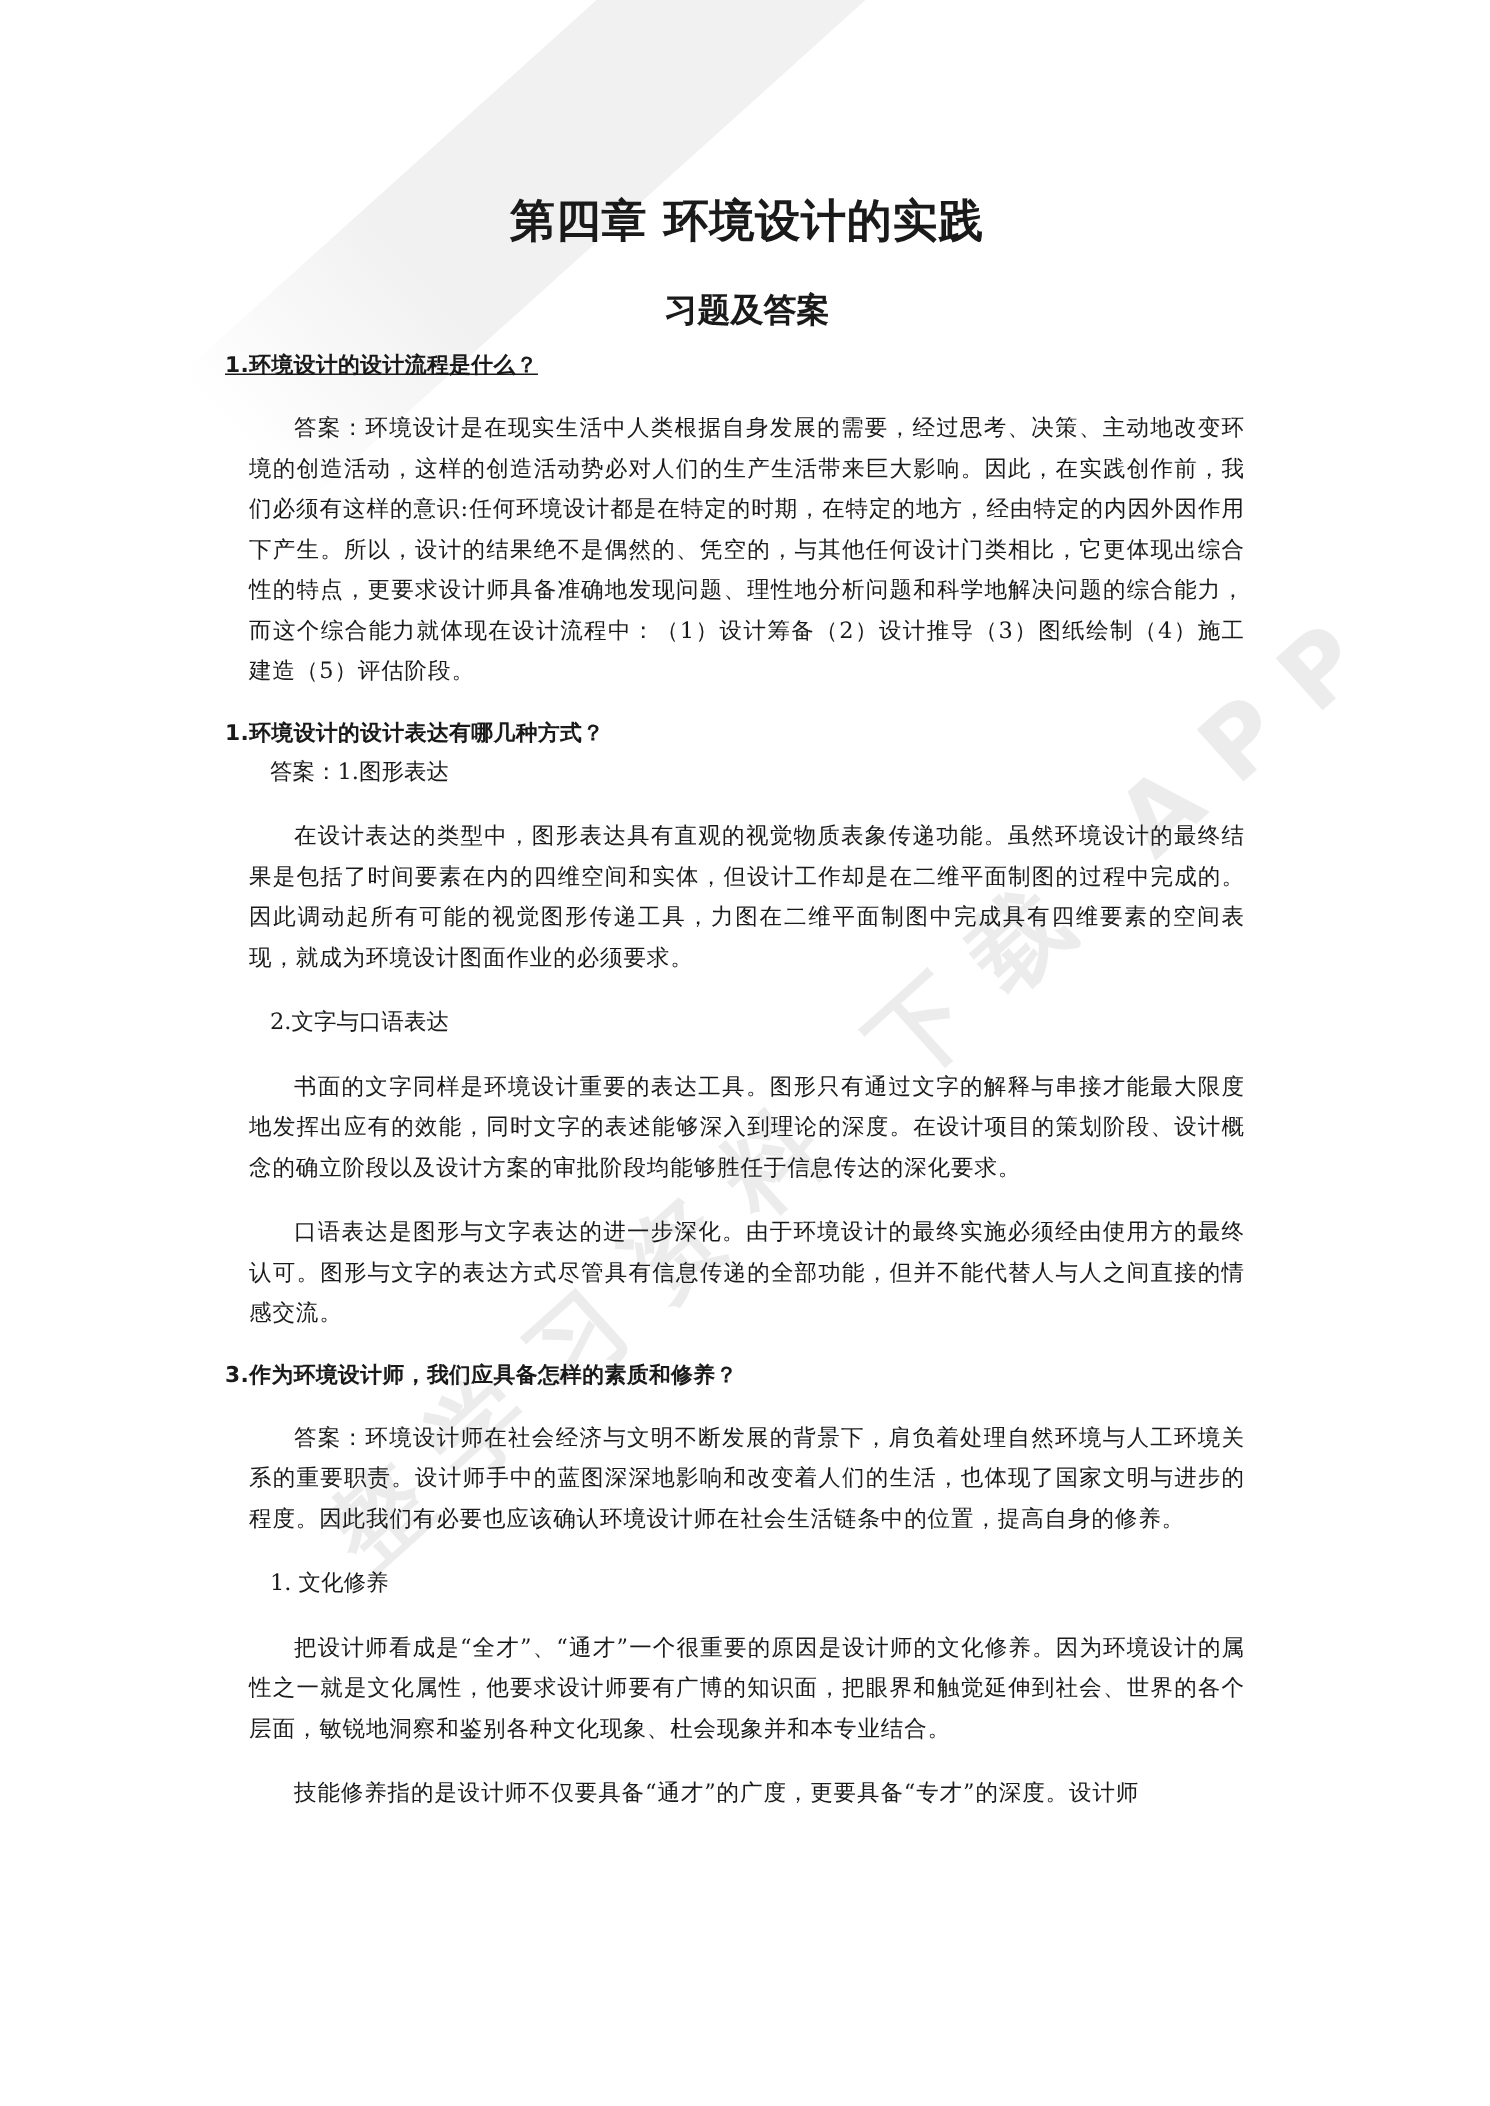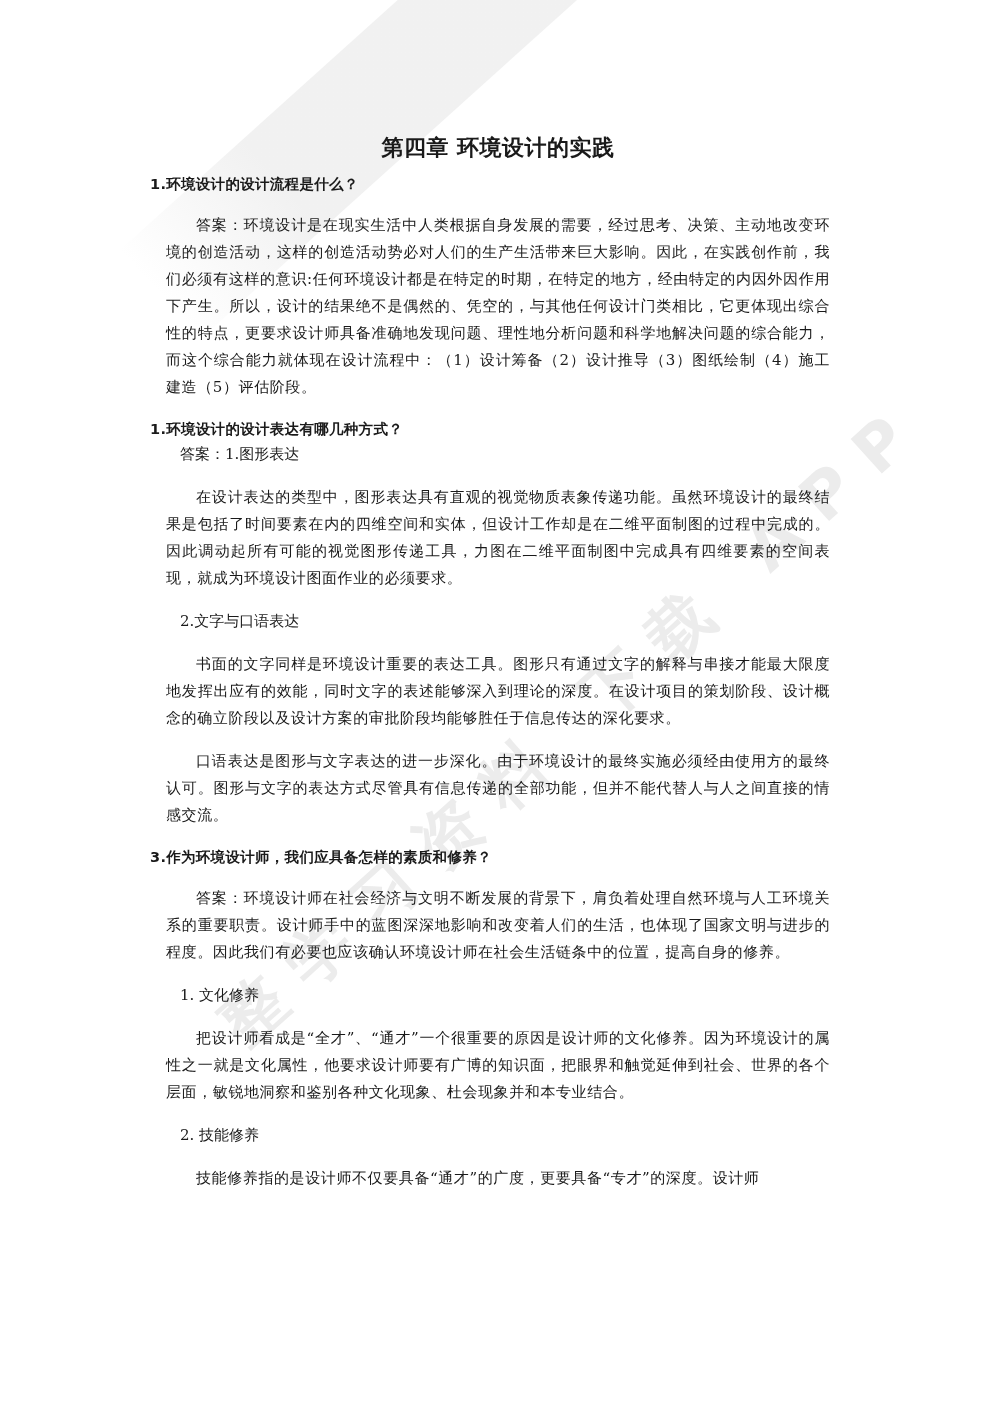"第四章 环境设计的实践" h1 { font-size: 22px -> 30px }
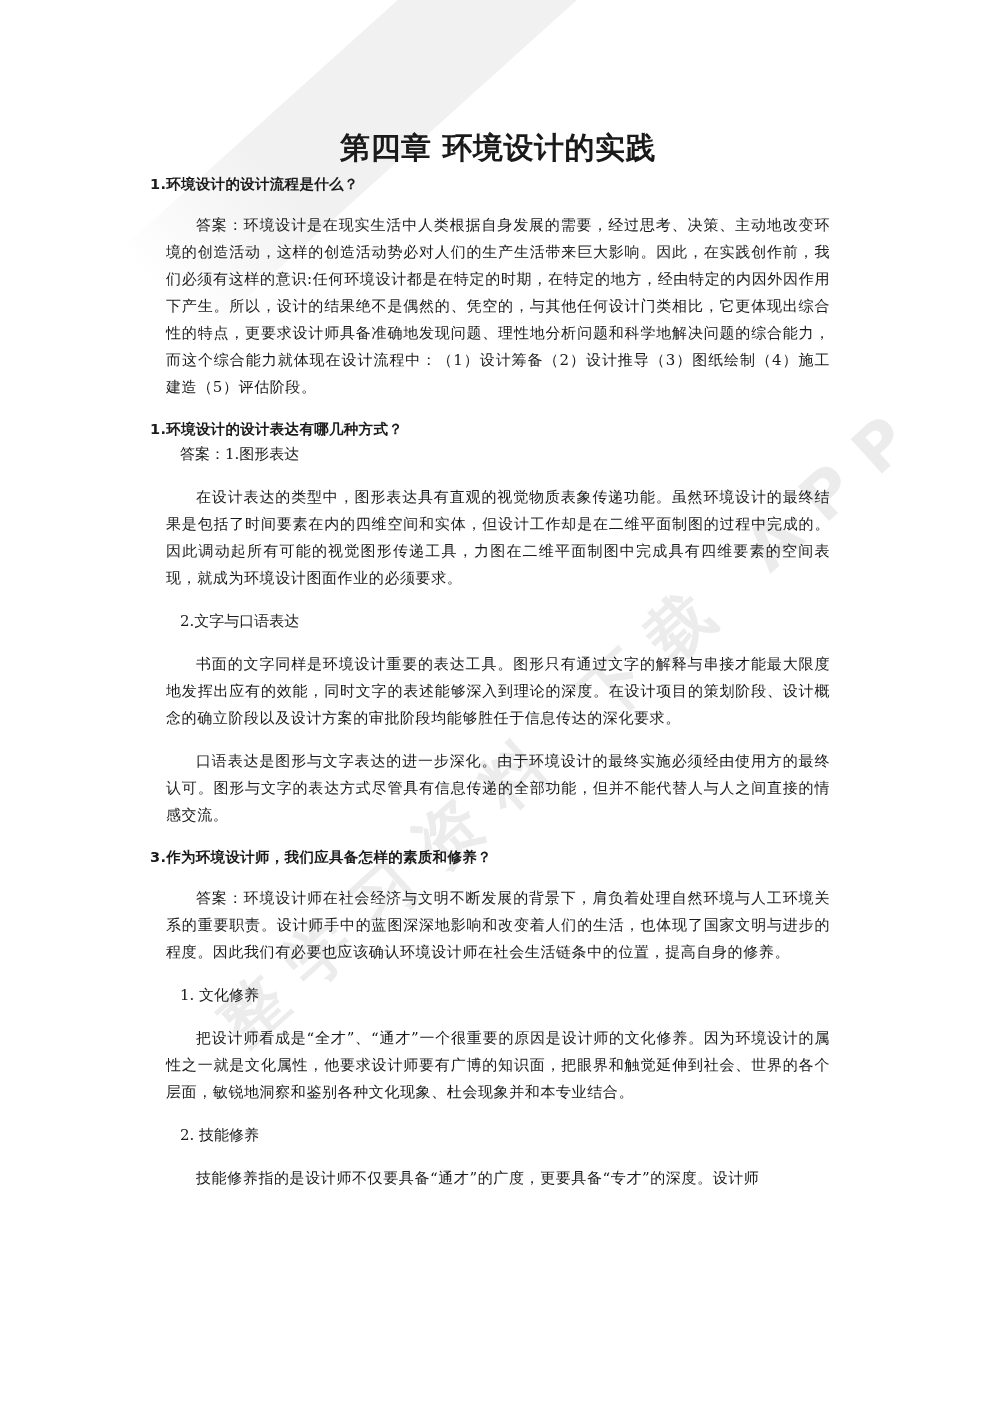"习题及答案" h2 { html: none -> <h2>习题及答案</h2> }
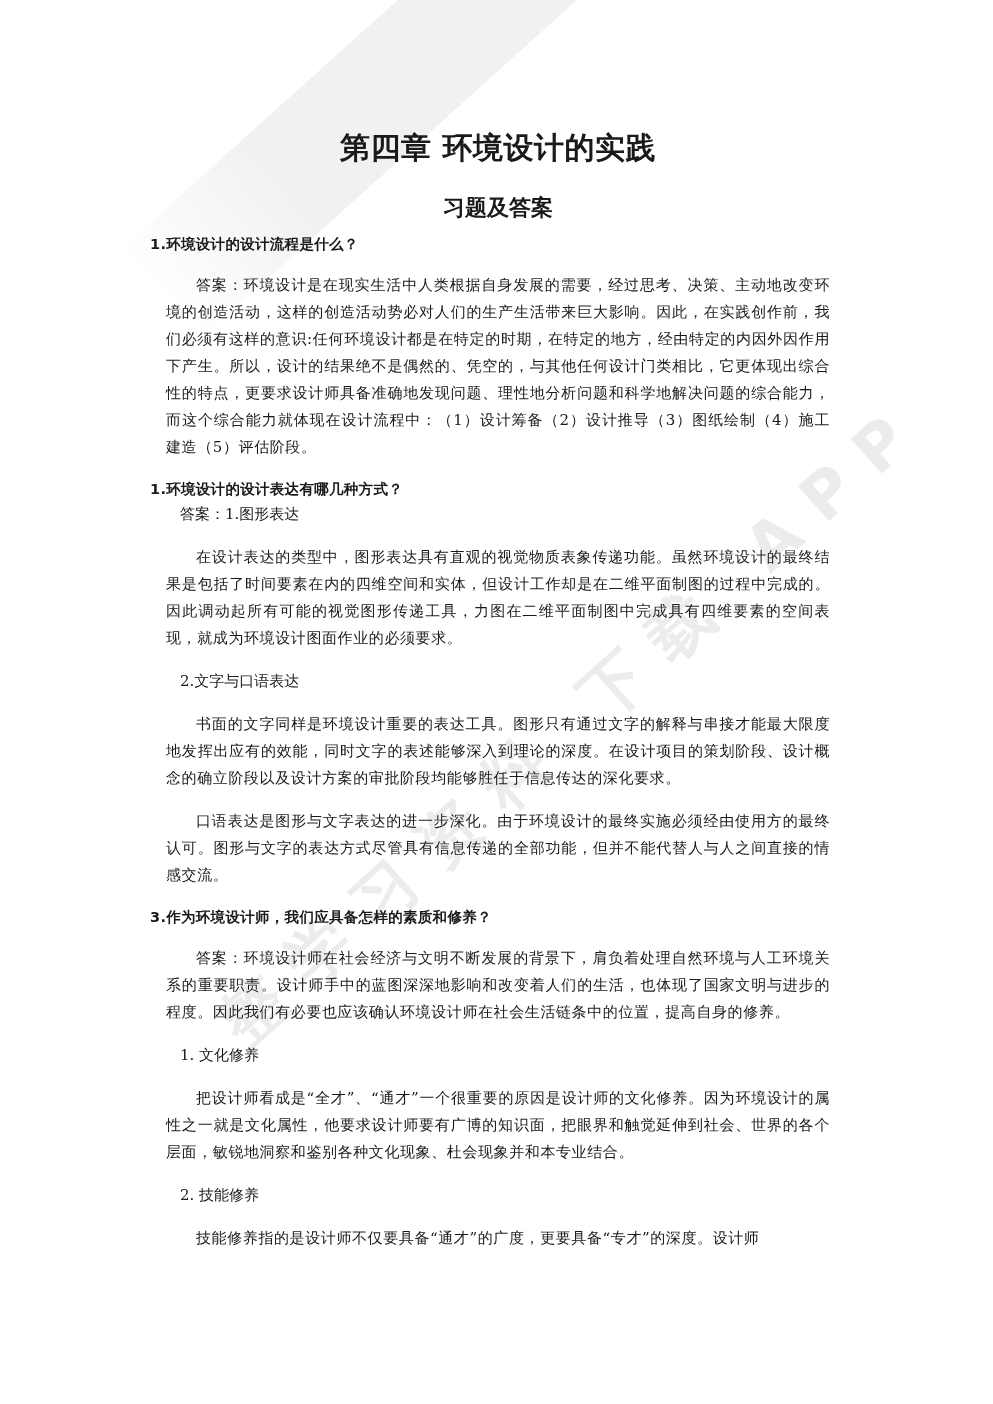"1.环境设计的设计流程是什么？" .mt4 { text-decoration: none -> underline }
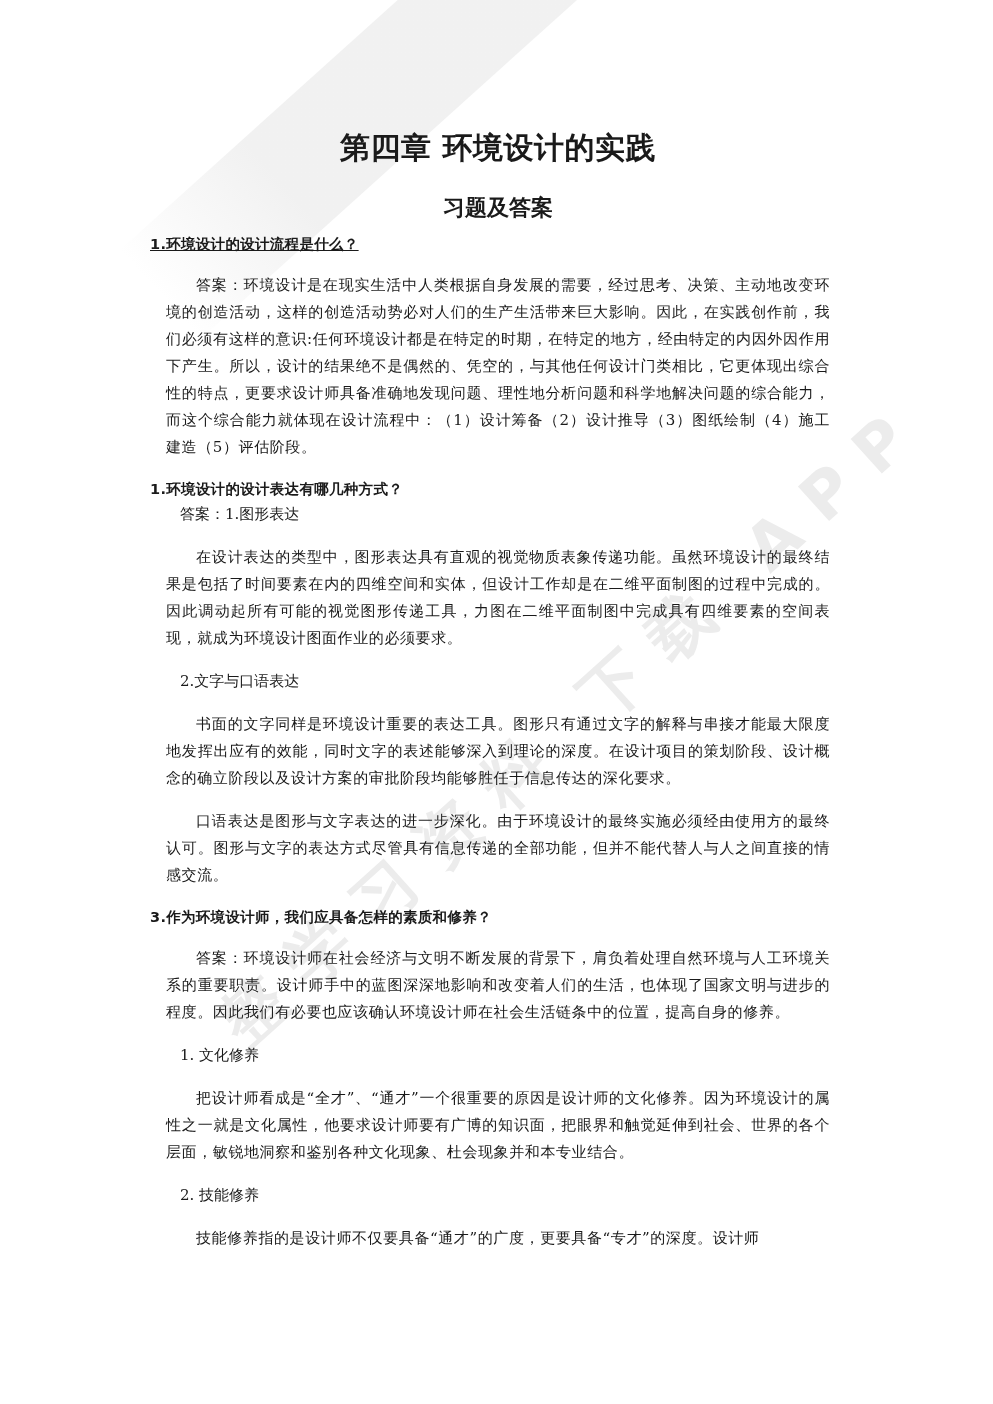"2. 技能修养" p.sub { html: <p>2. 技能修养</p> -> none }
